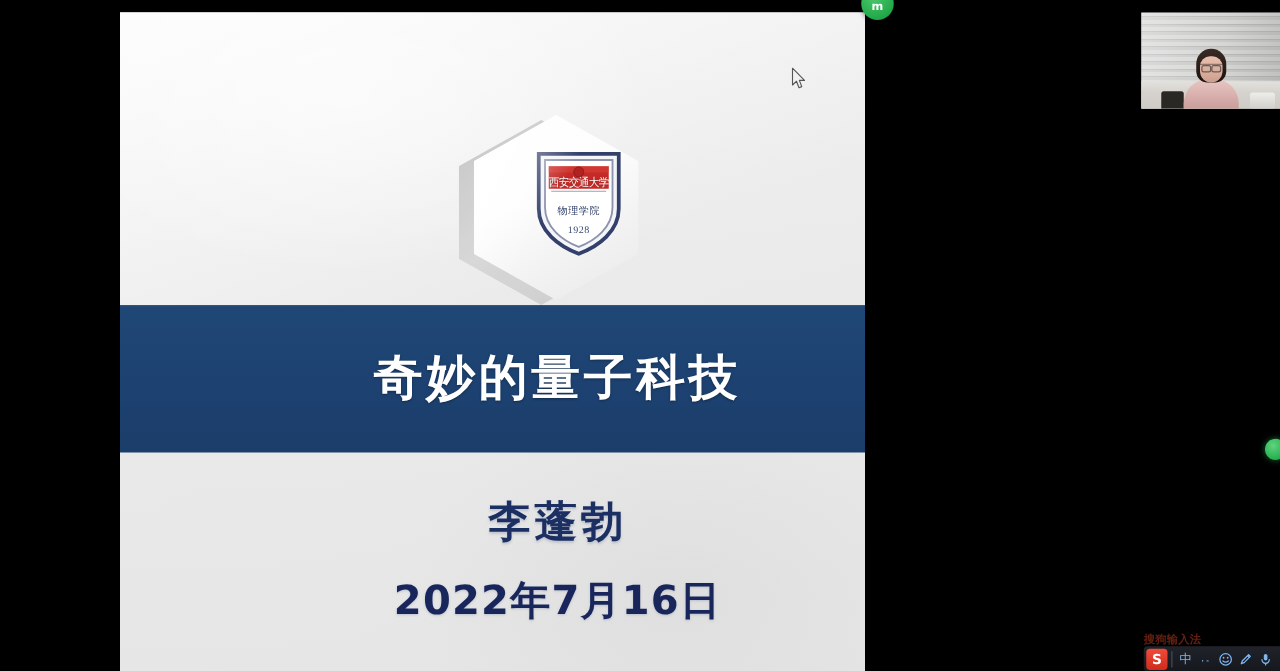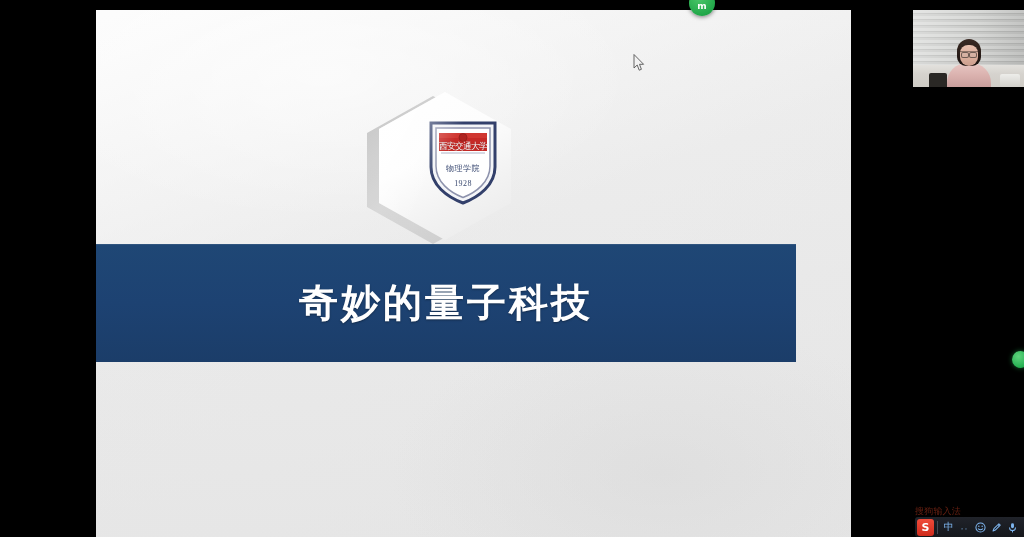"奇妙的量子科技" #slide { width: 755px -> 596px }
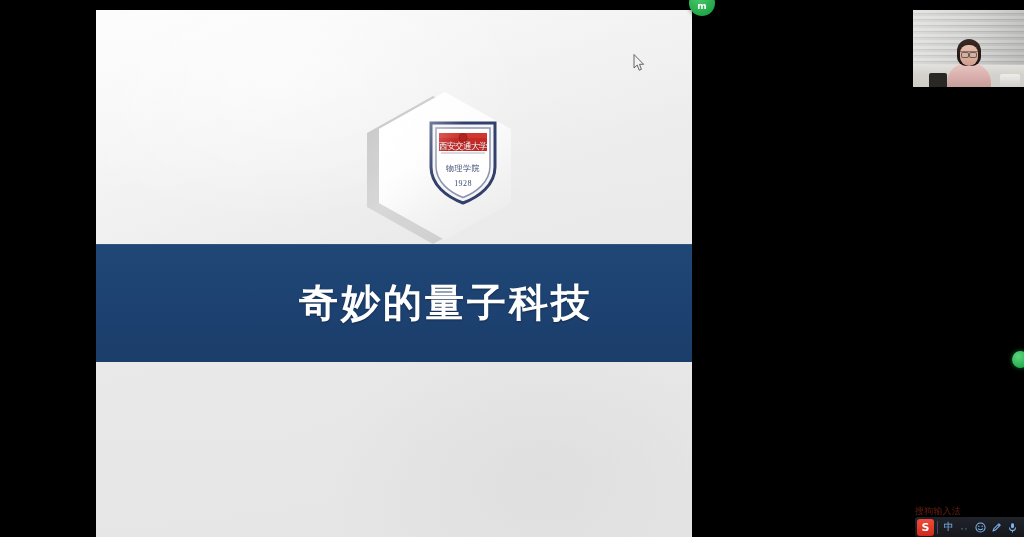"李蓬勃" div { html: none -> <div> <div>李蓬勃</div> <div>2022年7月16日</div> </div> }
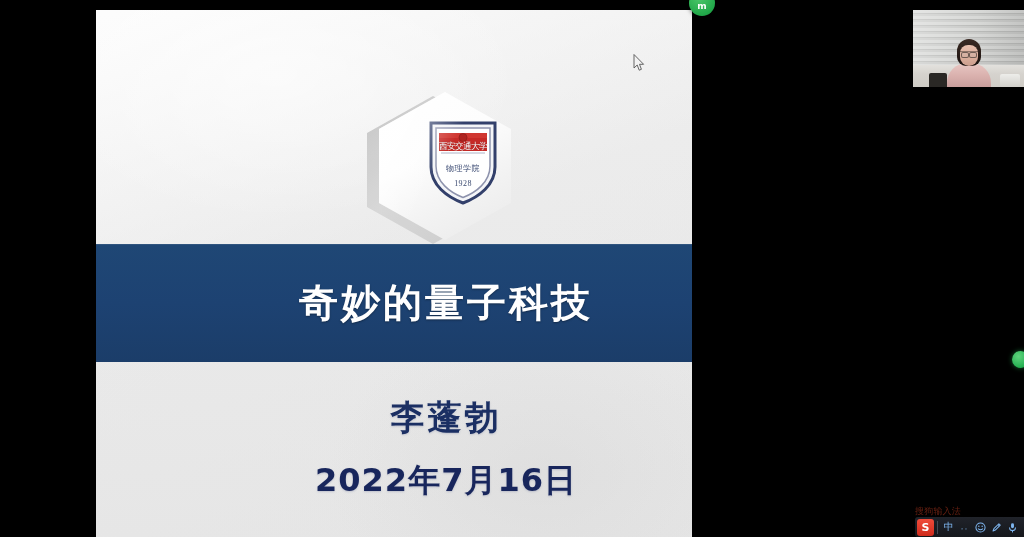"搜狗输入法" #ime-tooltip { font-weight: normal -> bold }
